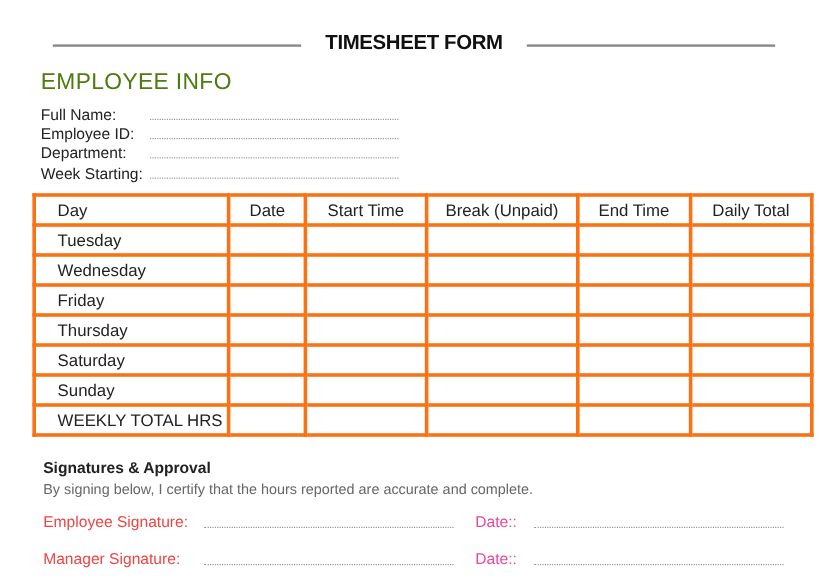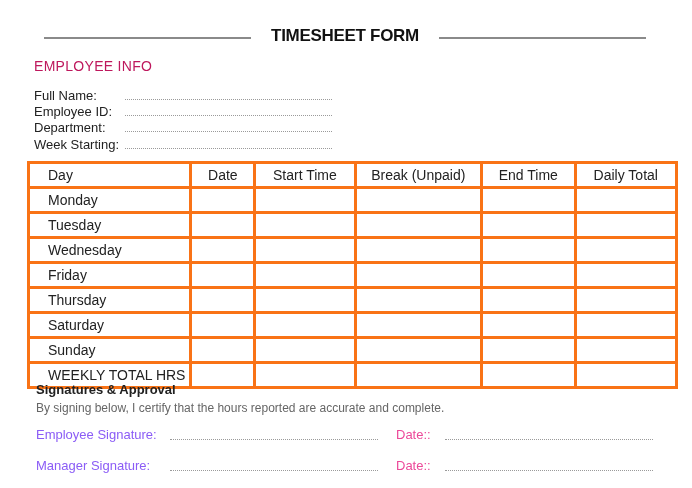"EMPLOYEE INFO" .section-heading { color: #be185d -> #4d7c0f; font-size: 14px -> 19px }
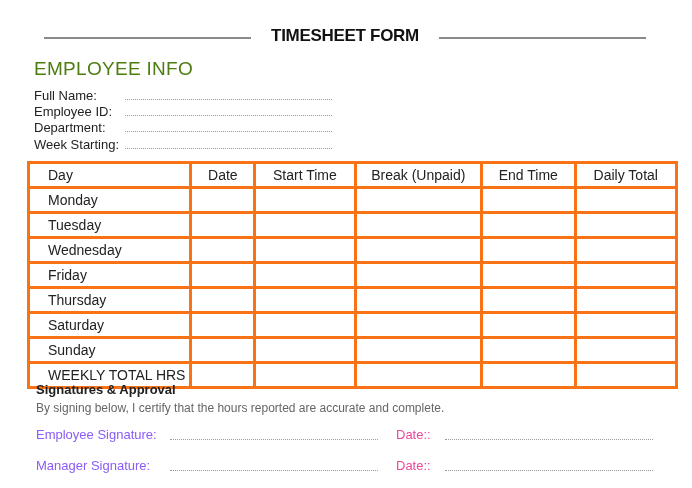"Monday" tr { html: <tr> <td>Monday</td> <td></td> <td></td> <td></td> <td></td> <td></td> </tr> -> none }
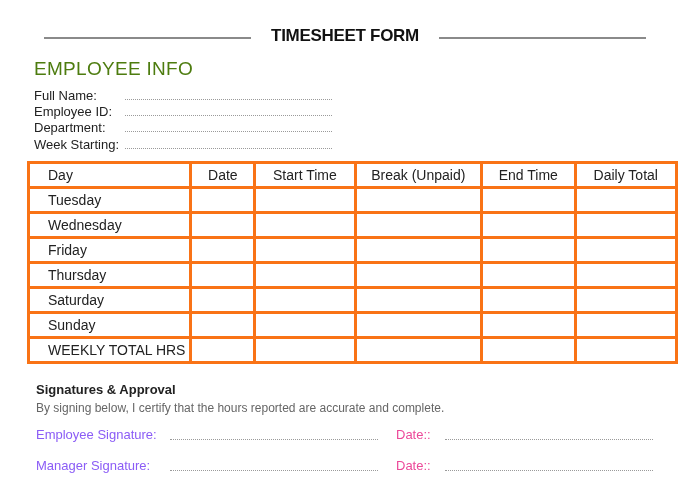"Employee Signature:" .sig-row .lbl { color: #8b5cf6 -> #ef4444 }
